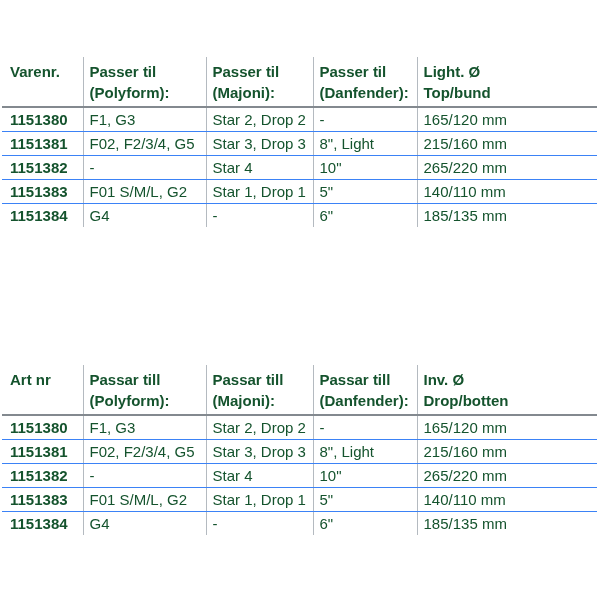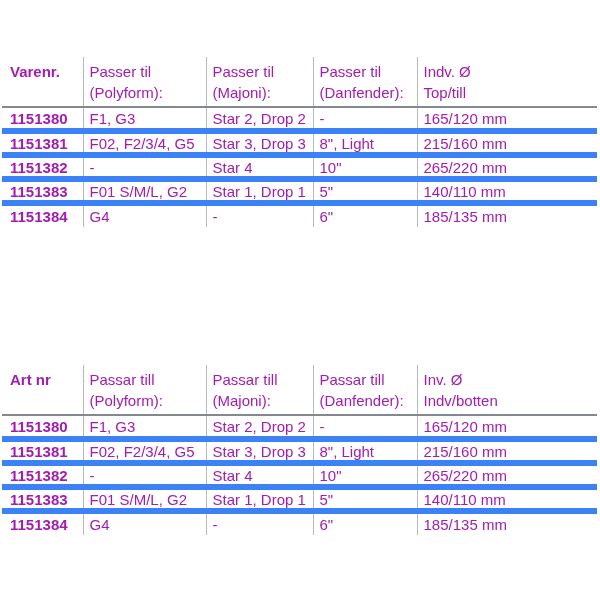"Varenr." table.spec-table { color: #a21caf -> #14532d }
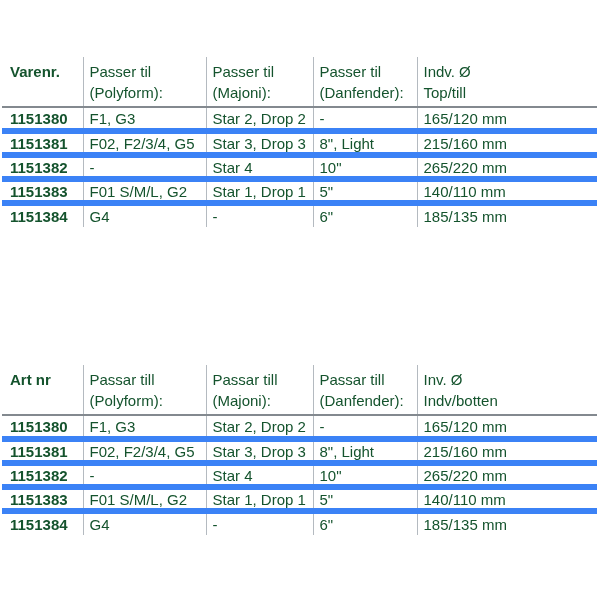"Passer til" .spec-table thead th { font-weight: normal -> bold }
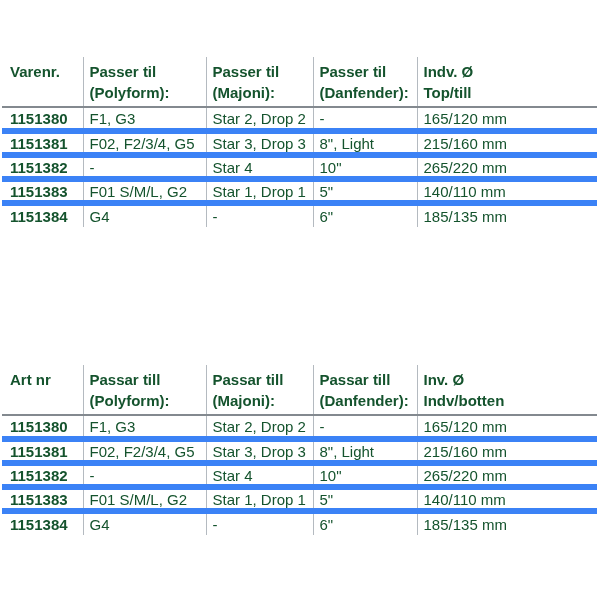"Indv. Ø" span.hline { text: Indv -> Light }
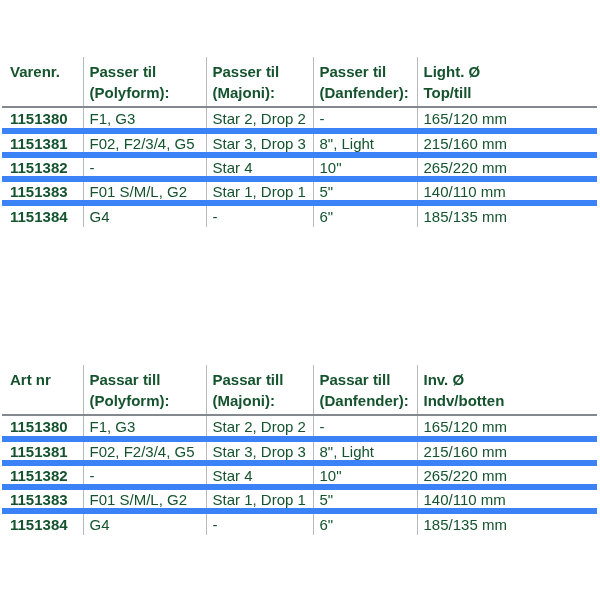"Top/till" span.hline { text: Top/till -> Top/bund }
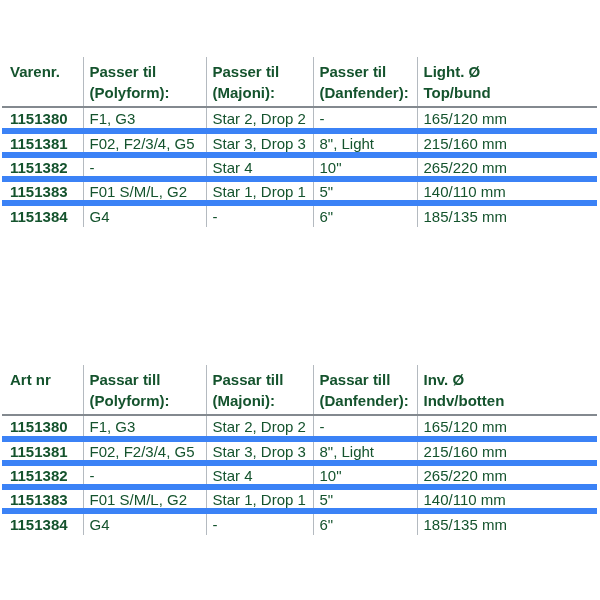"1151380" .spec-table tbody td { border-bottom: 6px solid #3b82f6 -> 1px solid #3b82f6 }
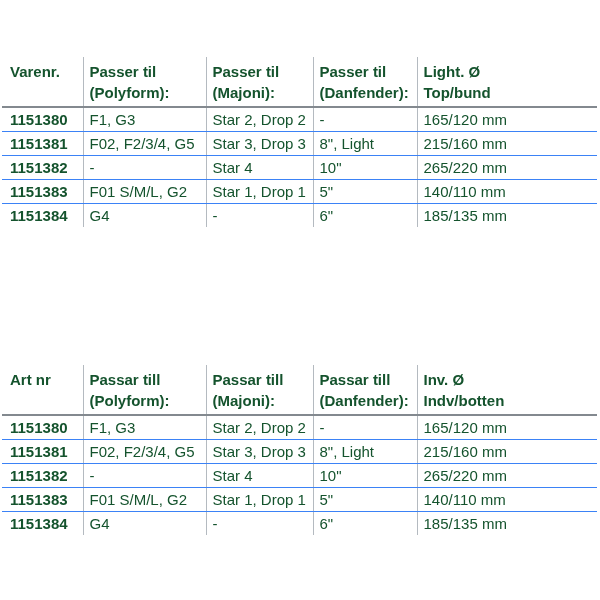"Indv/botten" span.hline { text: Indv/botten -> Drop/botten }
